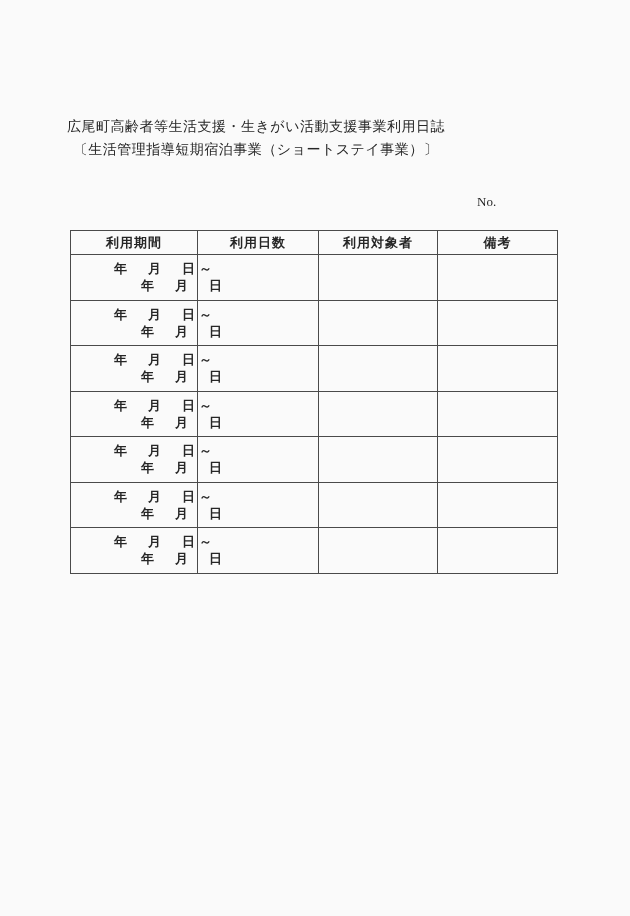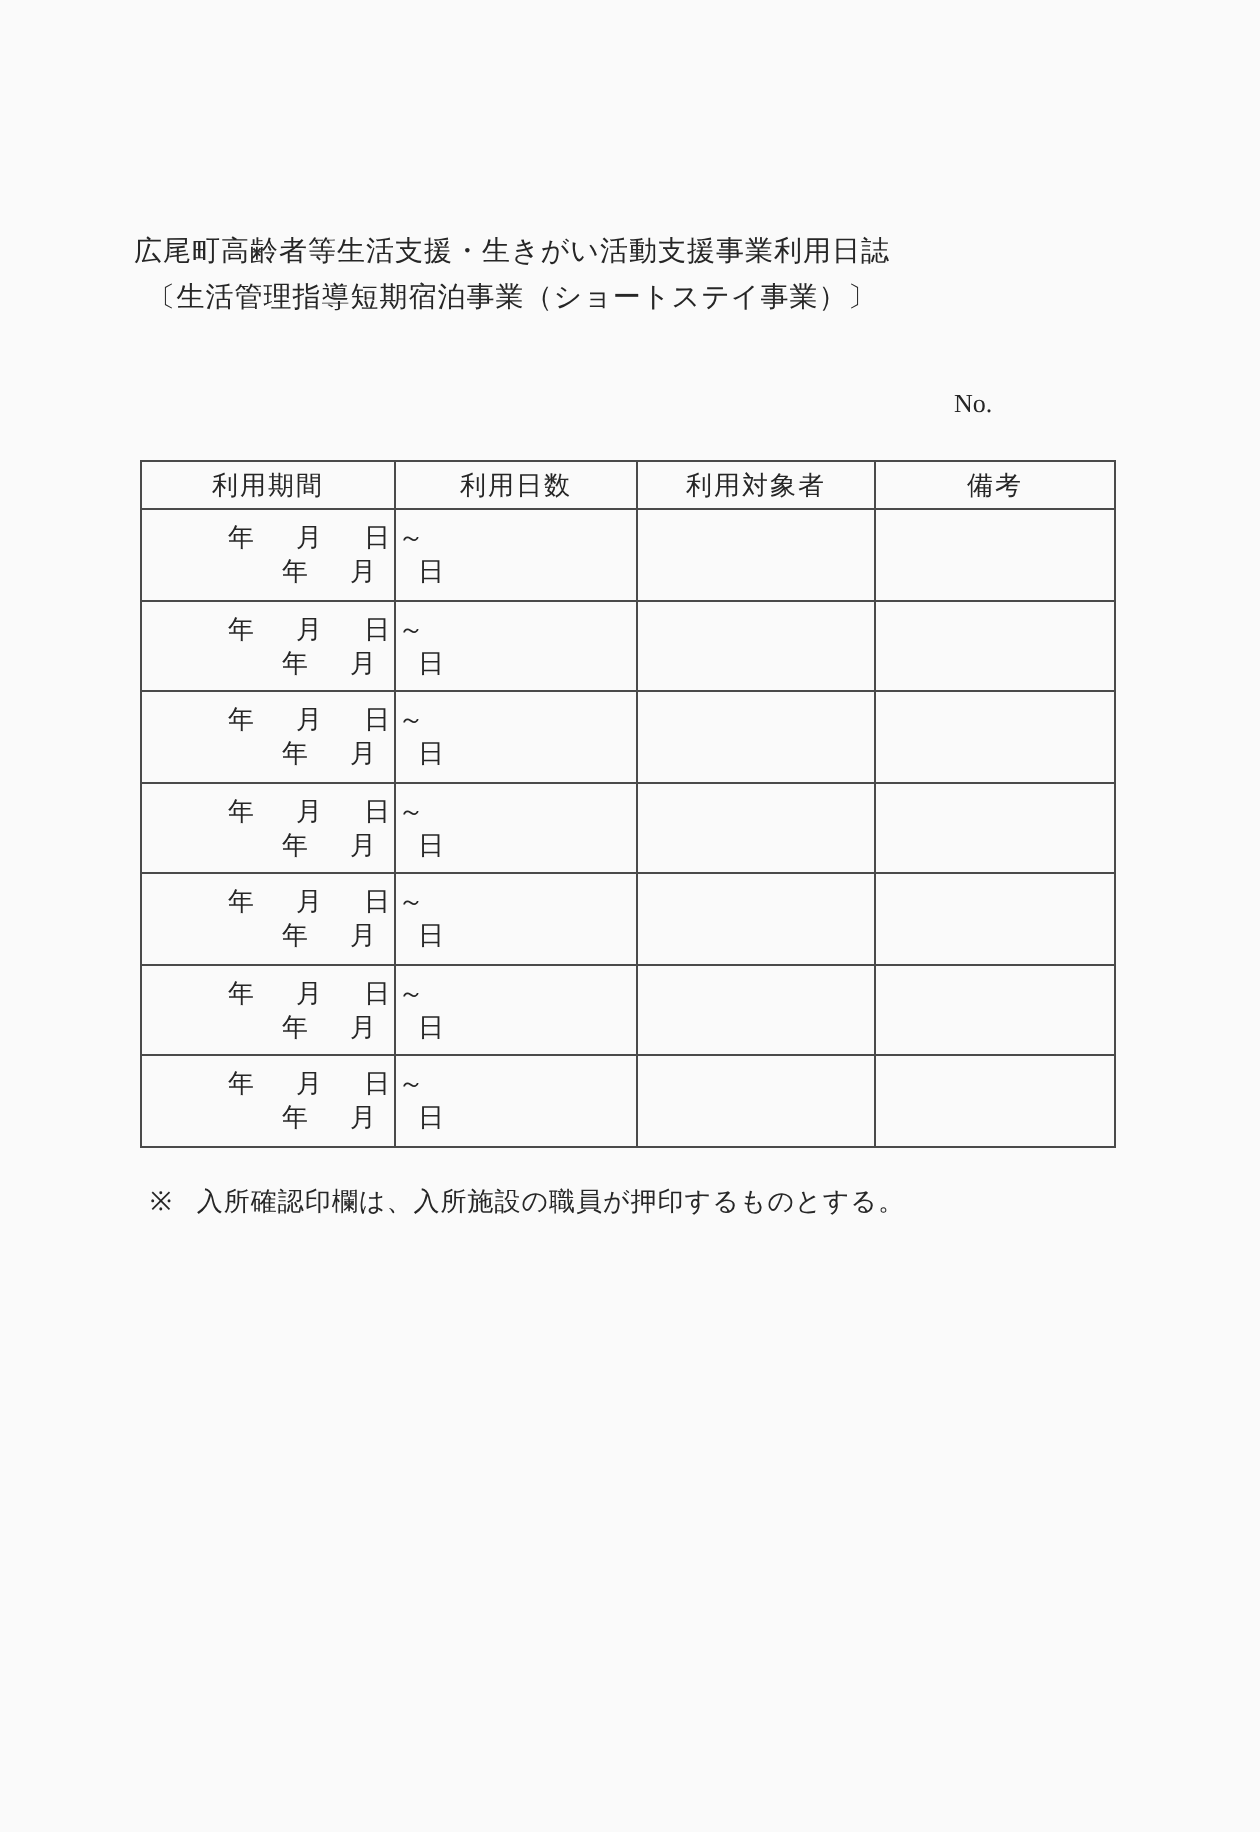"利用期間" .usage-table th, .usage-table td { font-weight: normal -> bold }
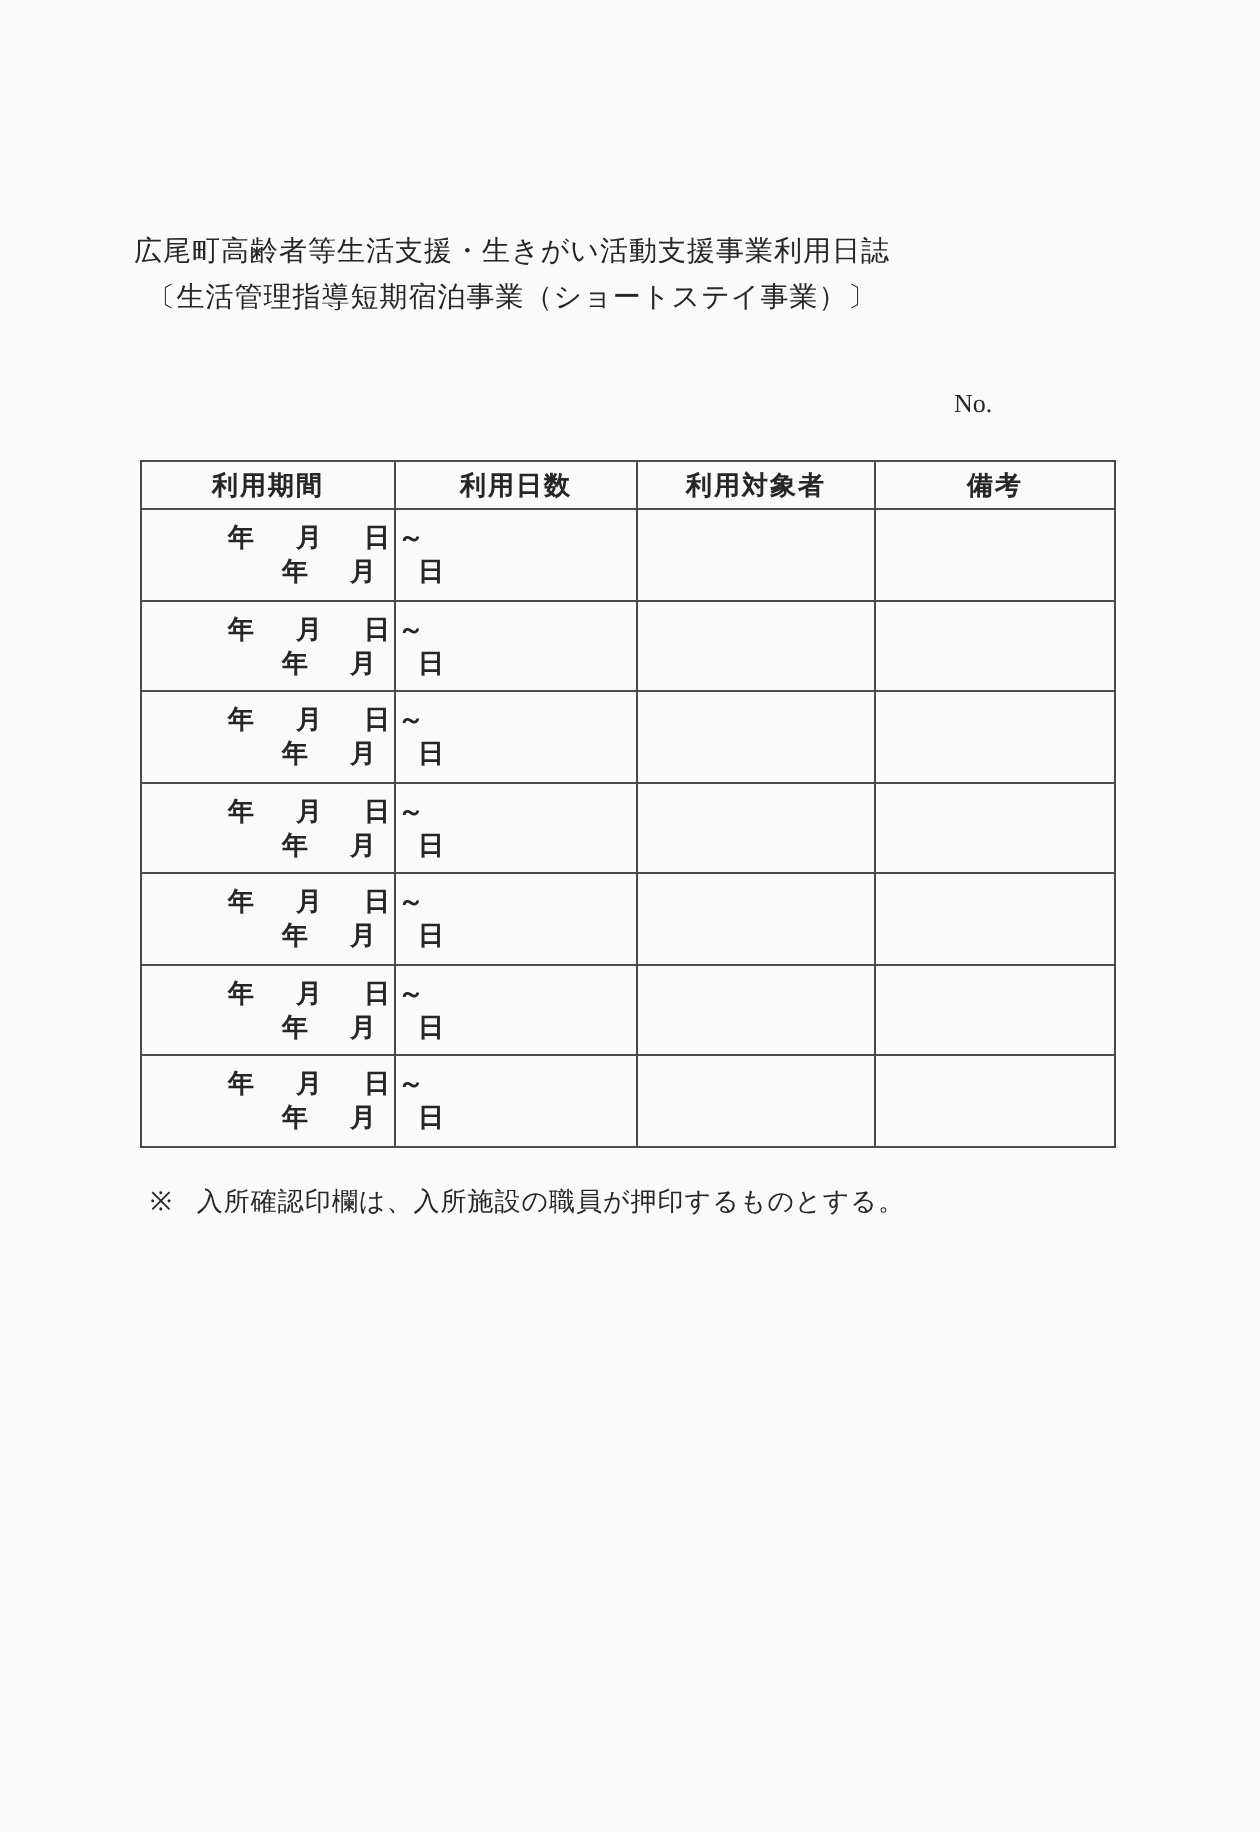"※ 入所確認印欄は、入所施設の職員が押印するものとする。" div.footer-note { html: <div> <span>※</span><span>入所確認印欄は、入所施設の職員が押印するものとする。</span> </div> -> none }
